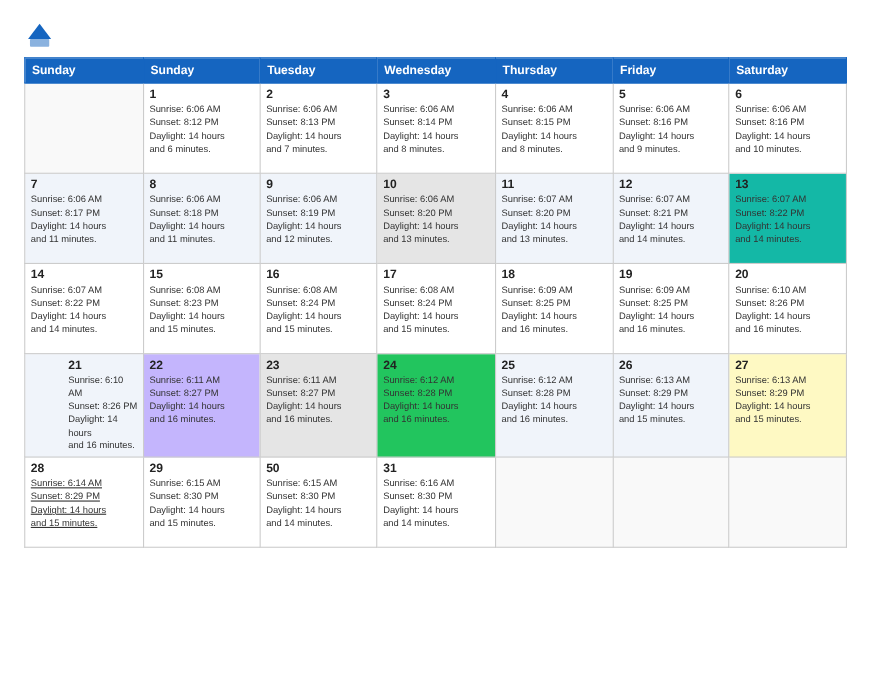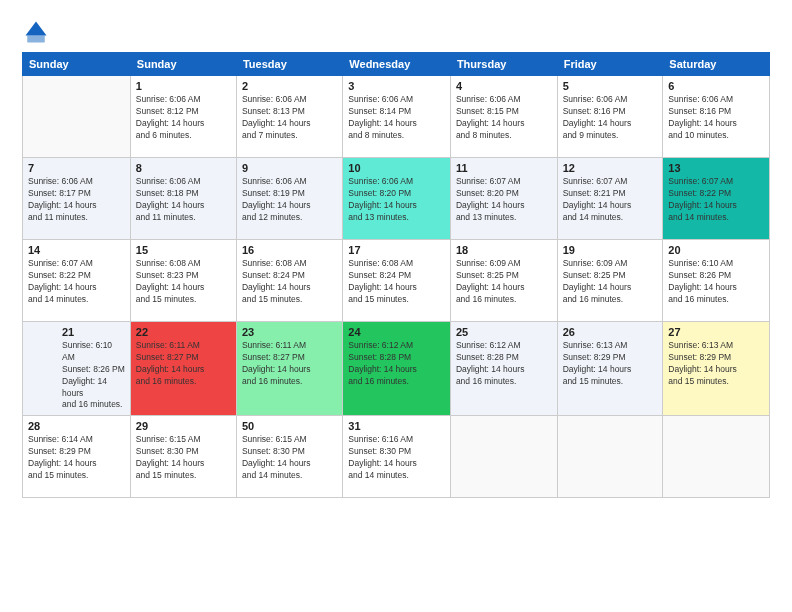"10" td { background: #5eead4 -> #e5e5e5 }
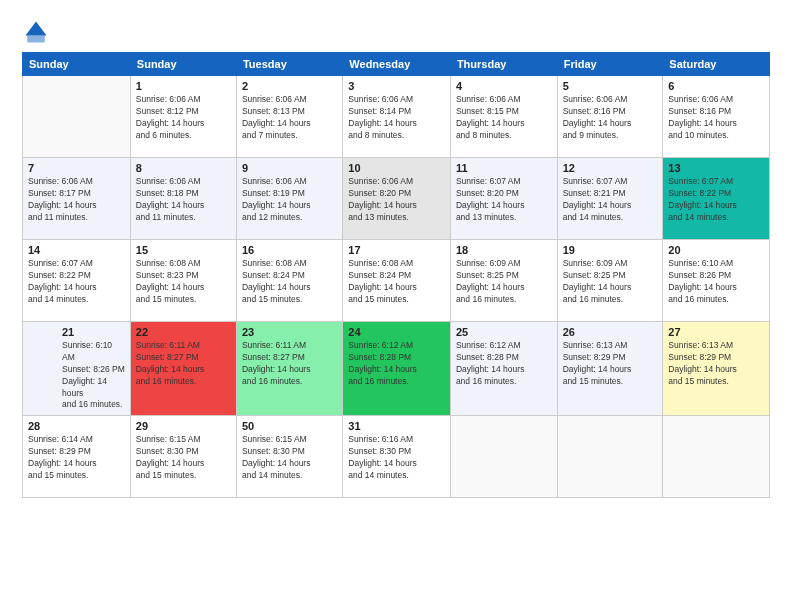"22" td { background: #ef4444 -> #c4b5fd }
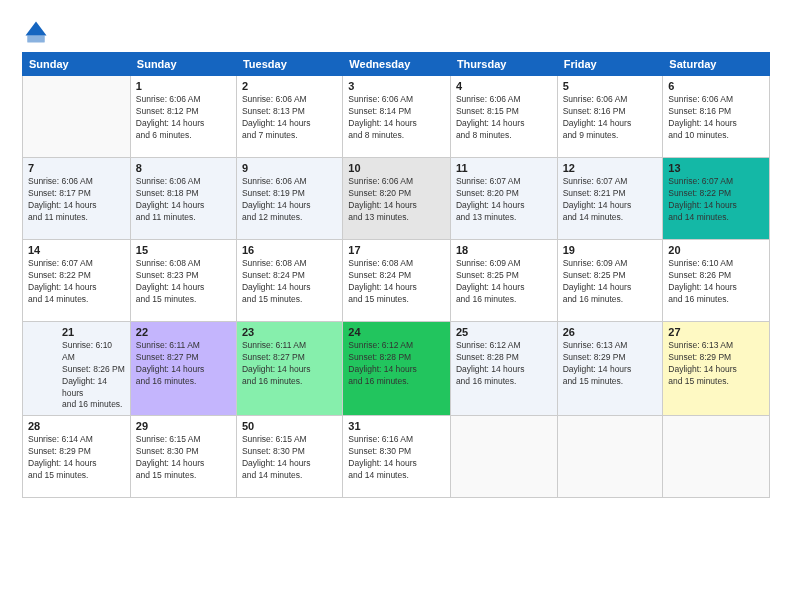"23" td { background: #86efac -> #e5e5e5 }
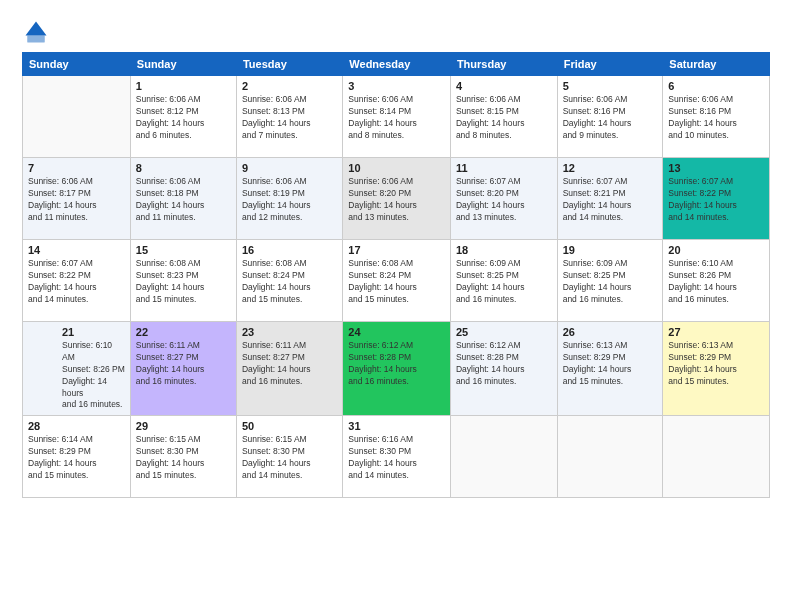"Sunrise: 6:14 AM" div.day-info { text-decoration: none -> underline }
